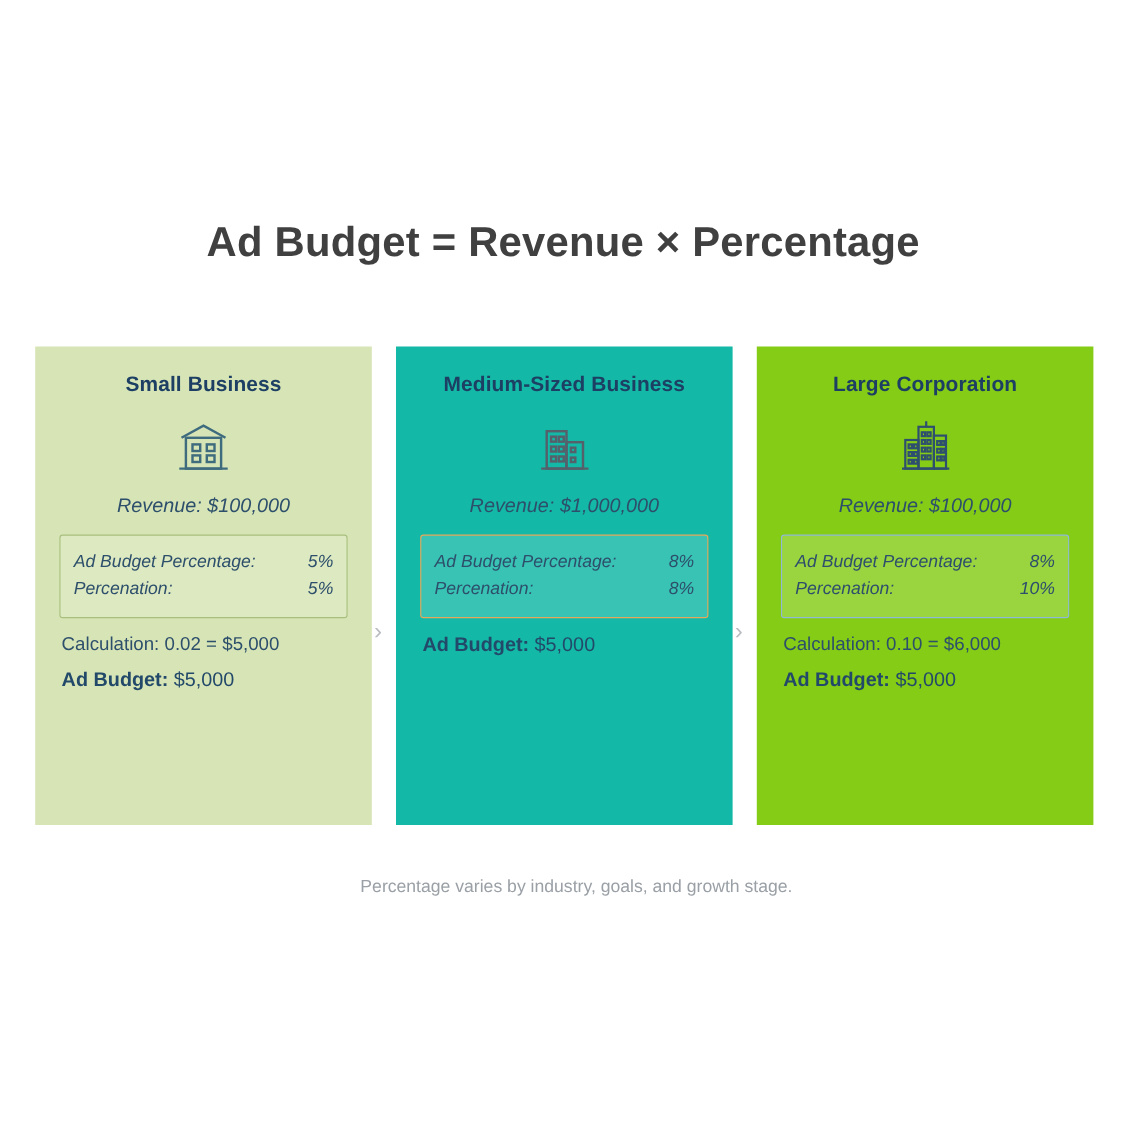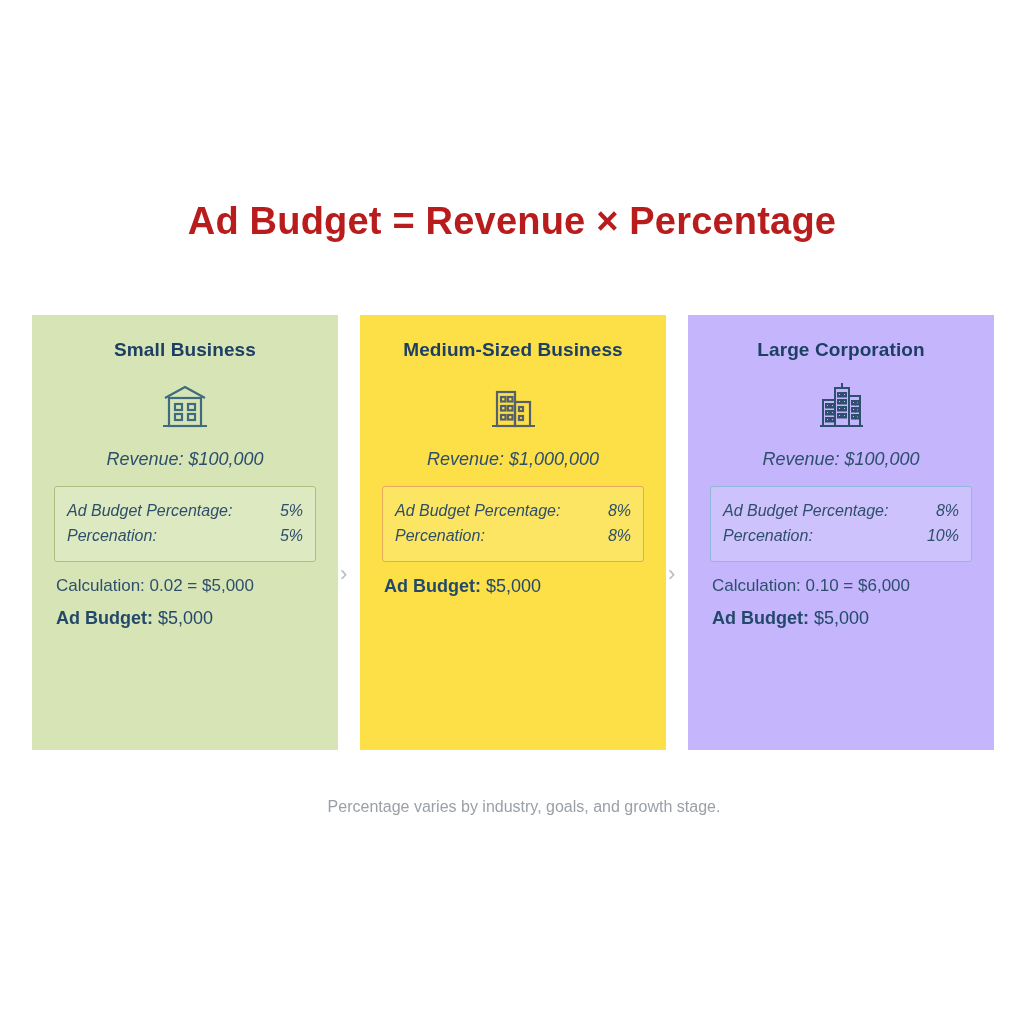"Ad Budget = Revenue ×" .title { color: #b91c1c -> #404040 }
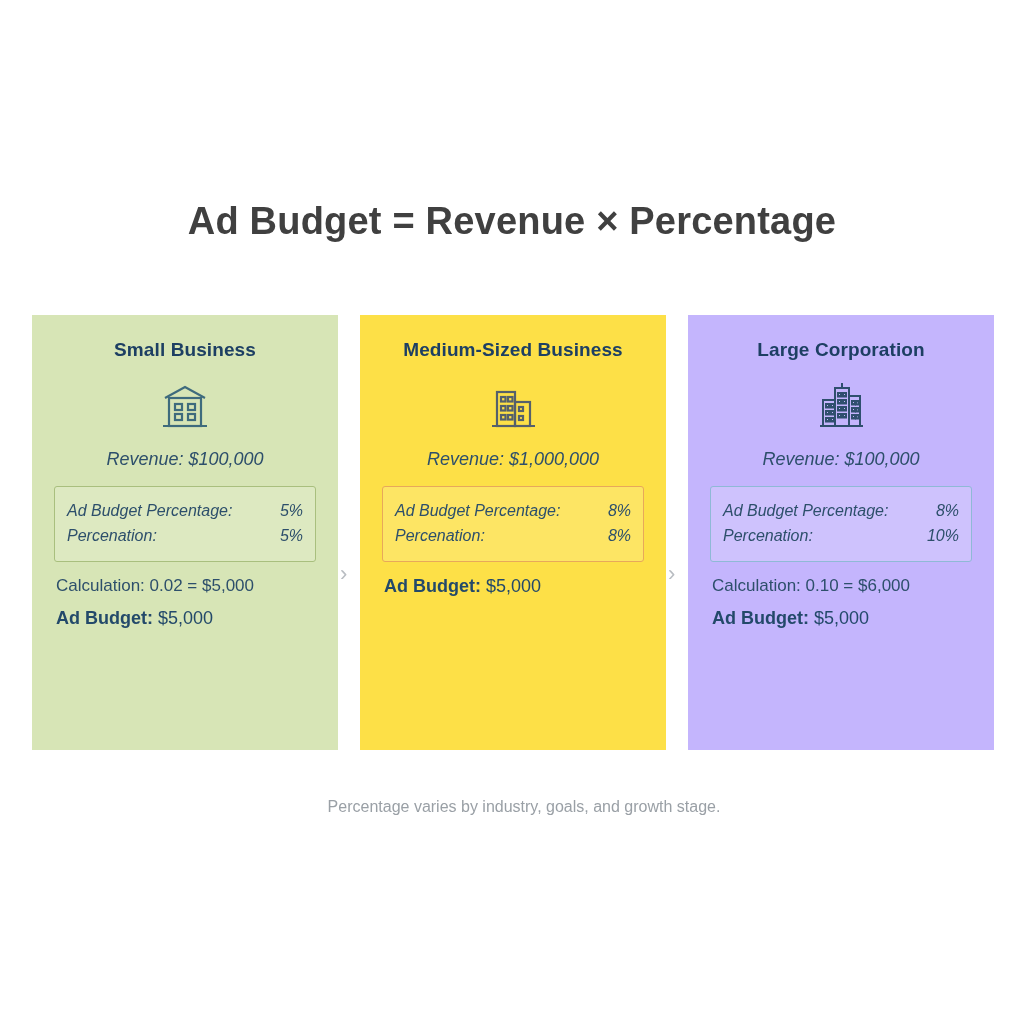"Medium-Sized Business" div.card { background: #fde047 -> #14b8a6 }
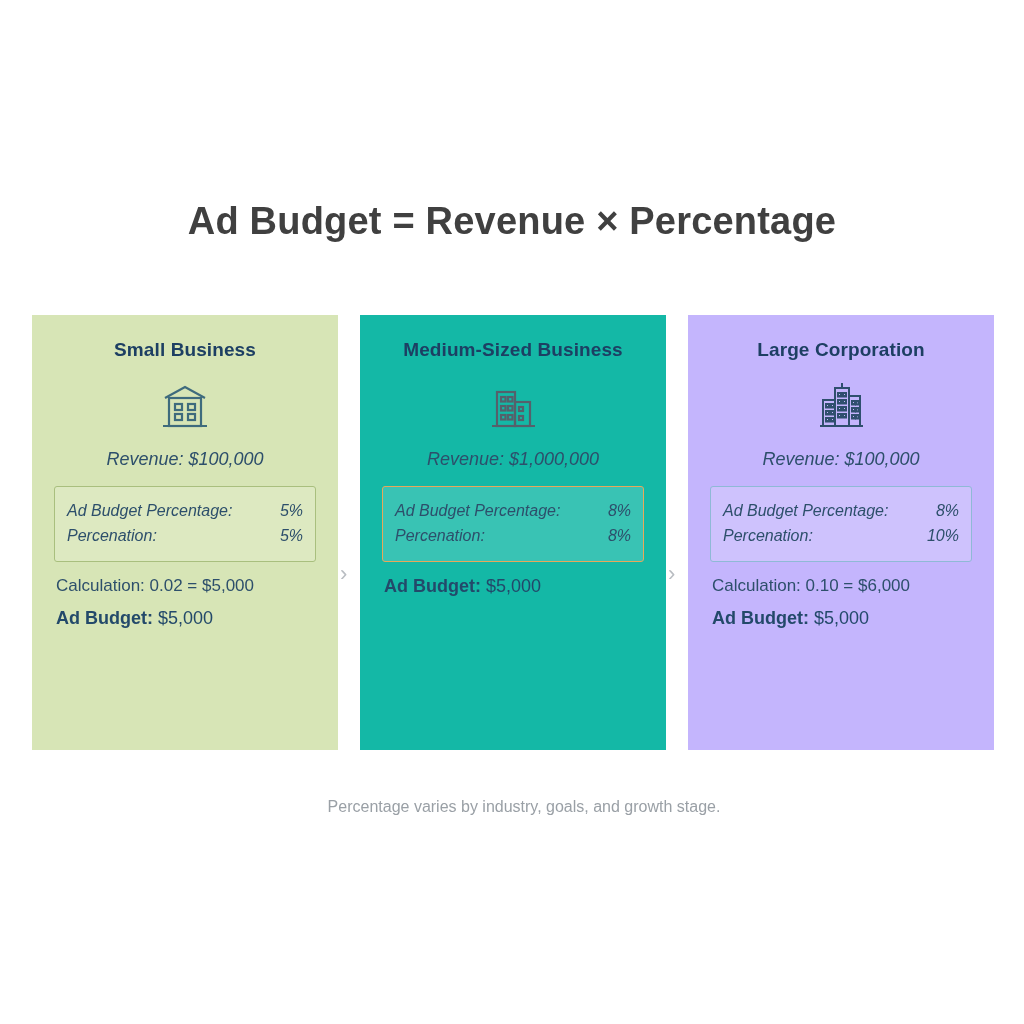"Large Corporation" div.card { background: #c4b5fd -> #84cc16 }
